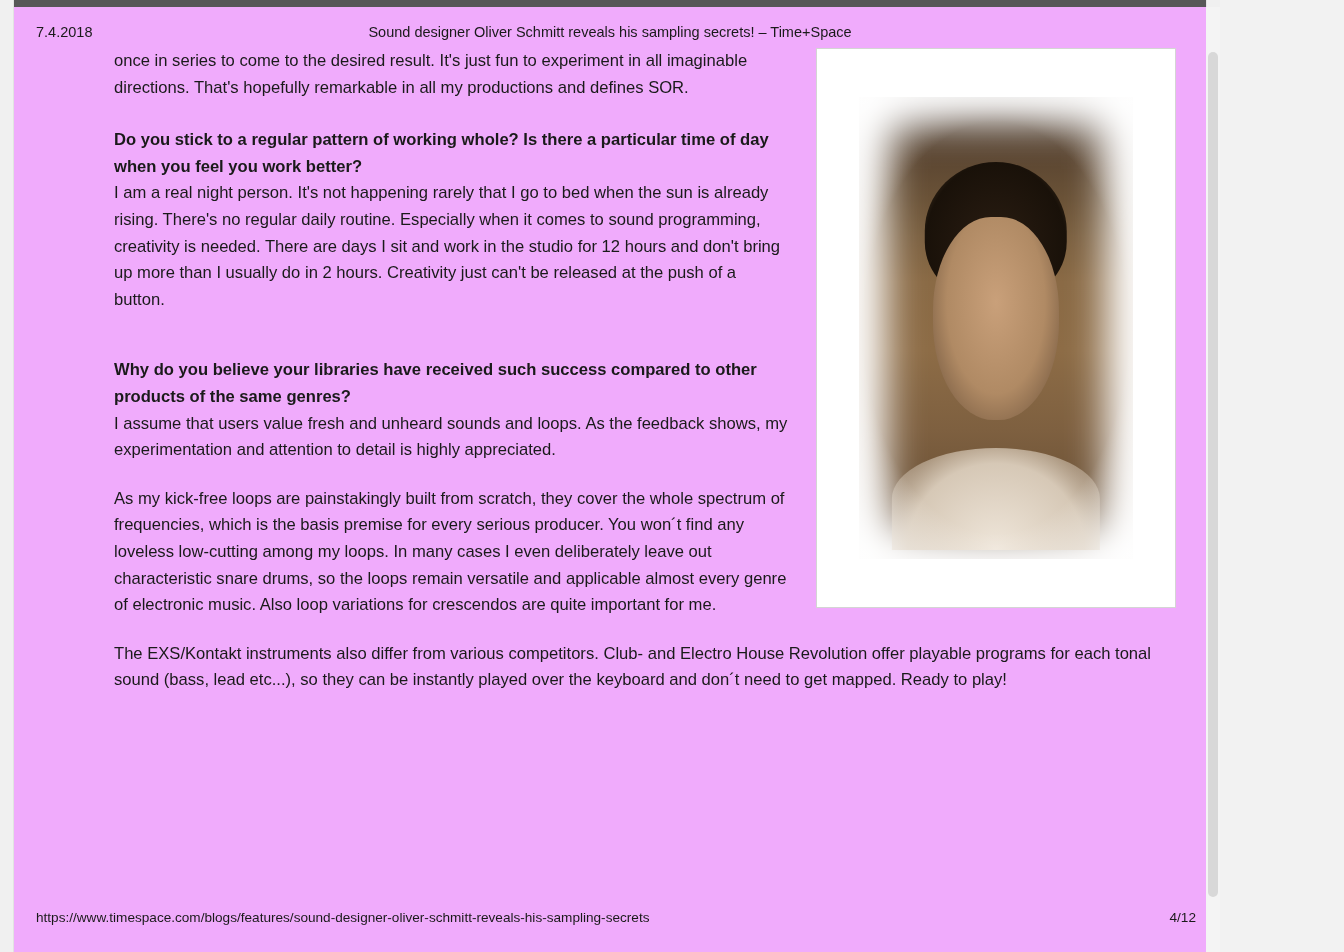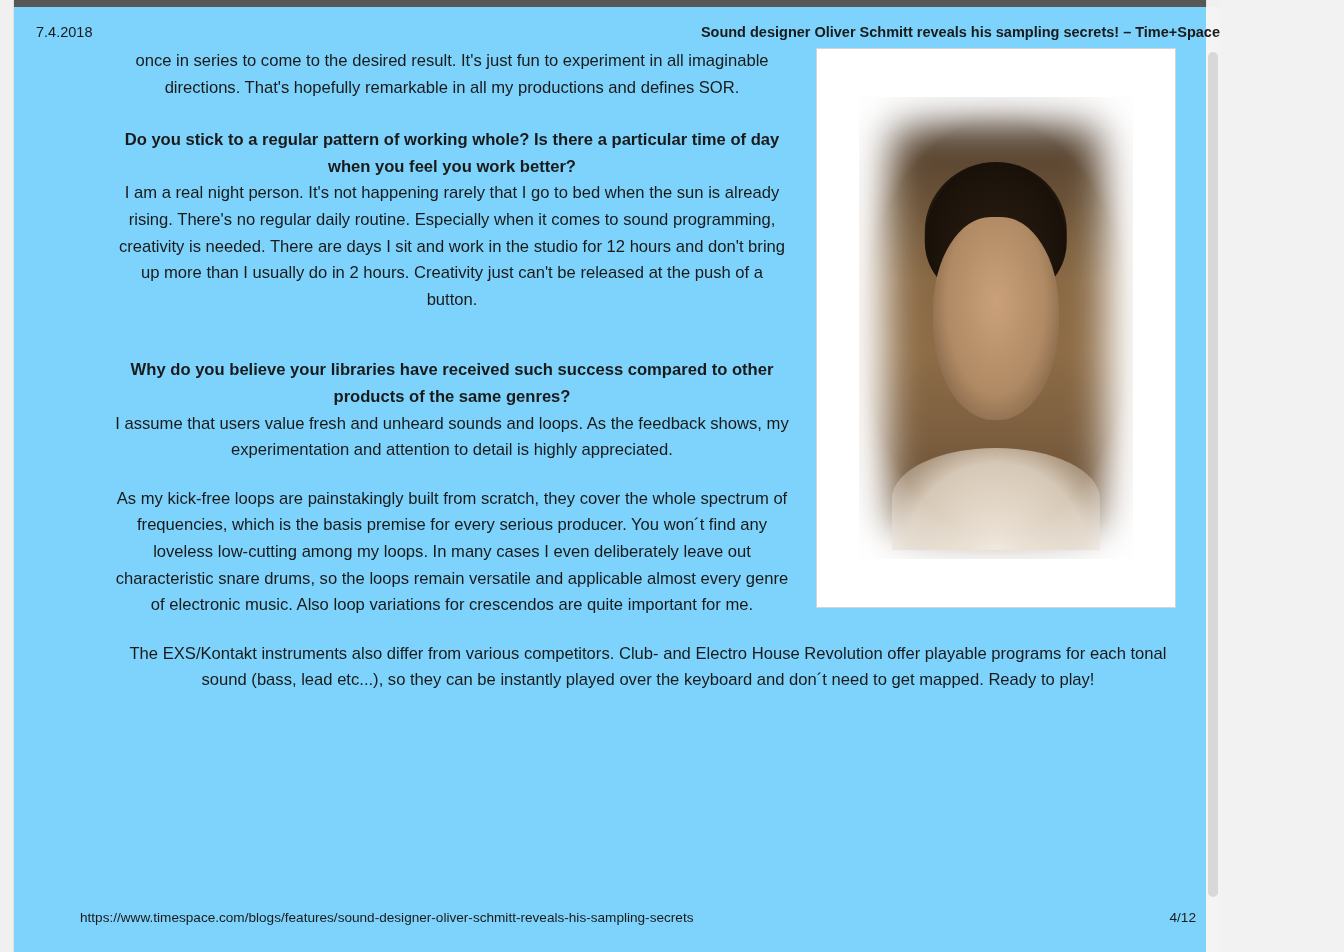"7.4.2018" .page { background: #7dd3fc -> #f0abfc }
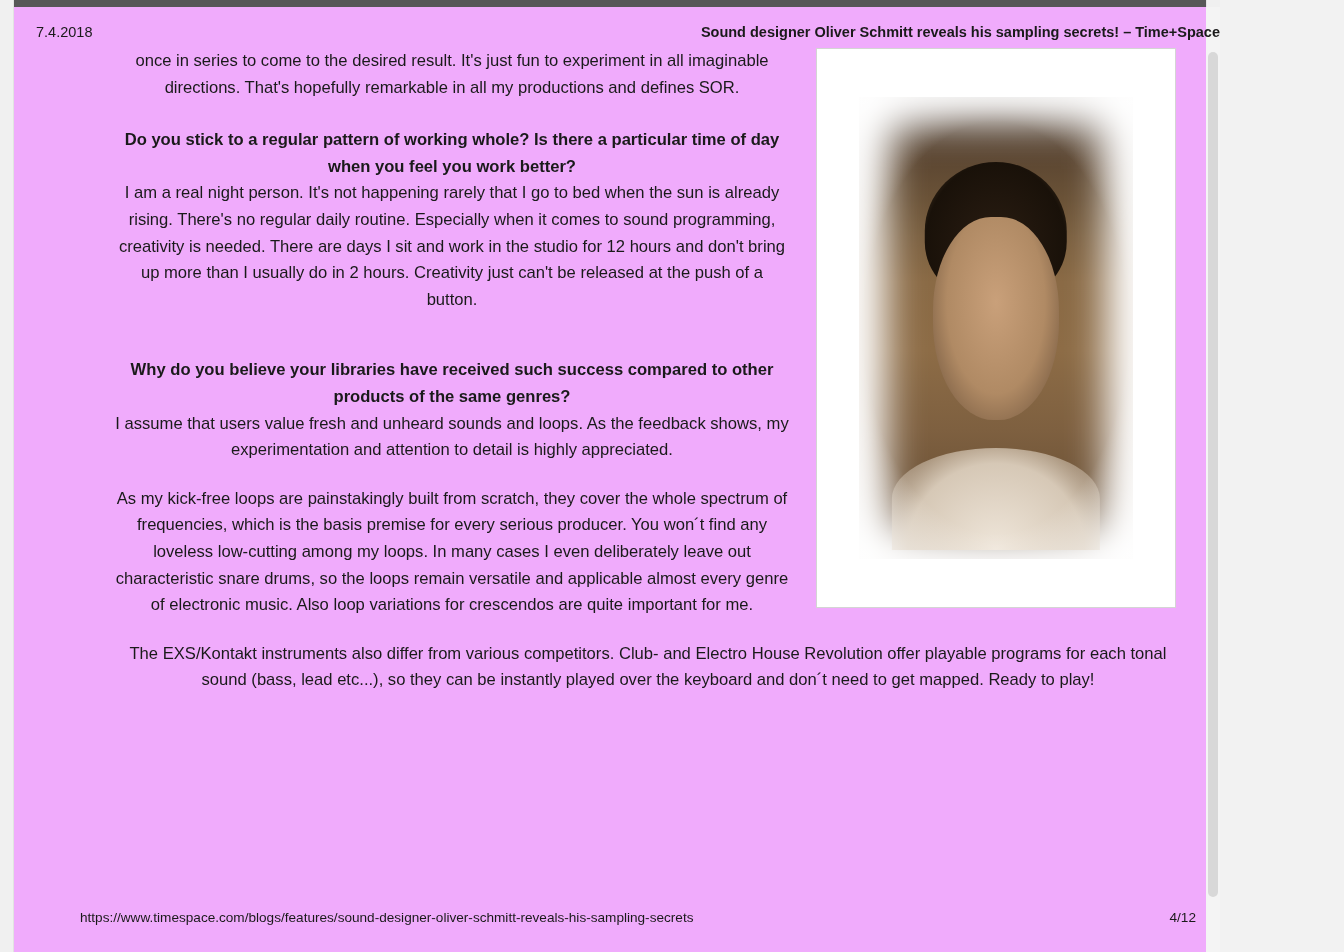"Sound designer Oliver Schmitt reveals" .hdr-title { font-weight: bold -> none; text-align: right -> center }
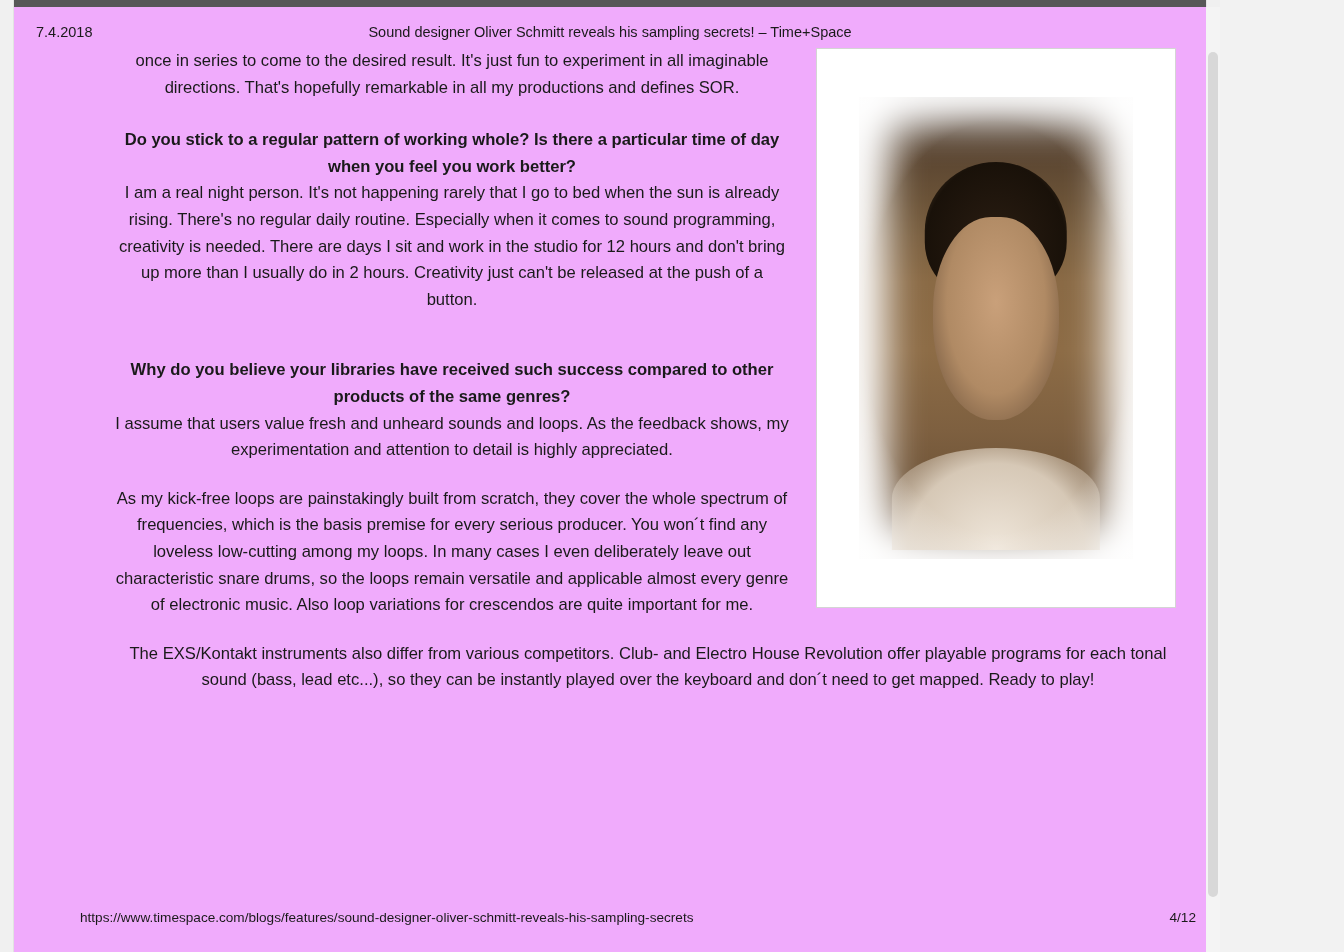"once in series to come" p { text-align: center -> left }
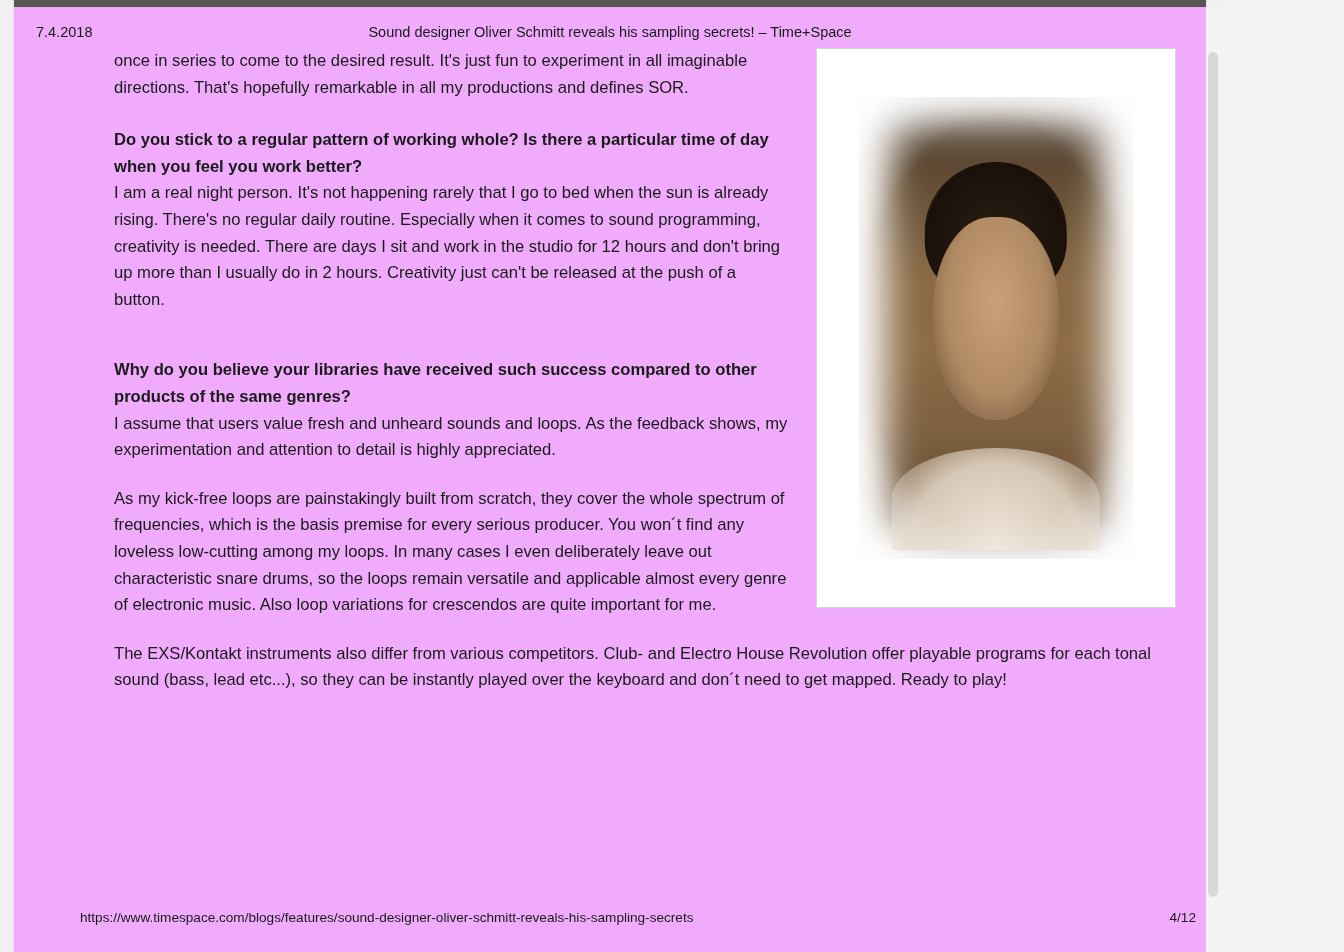"https://www.timespace.com/blogs/features" .footer-url { margin-left: 44px -> none }
